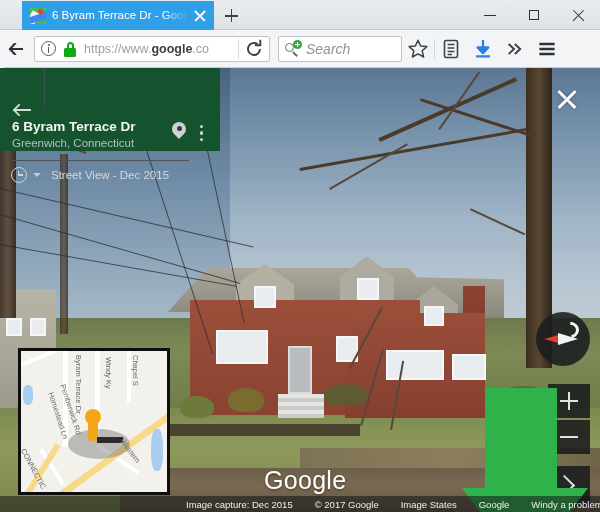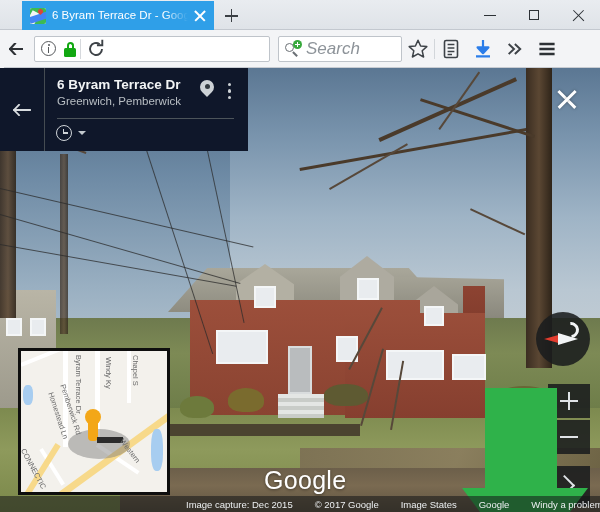"https://www.google.co" span.urltext { html: none -> <span><span>https://www.</span><b>google</b><span>.co</span></span> }
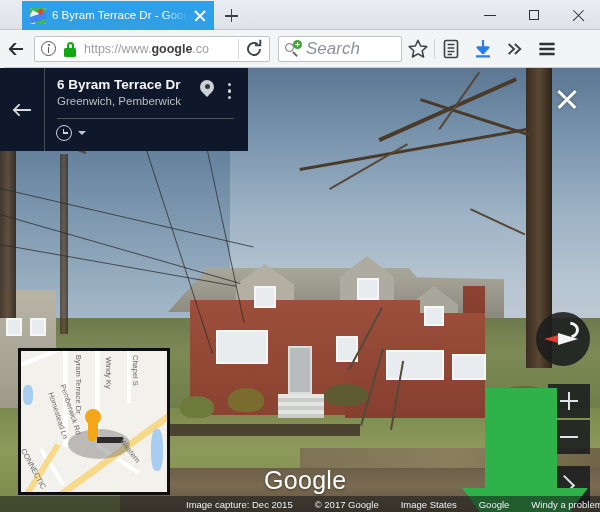"Search" .search-ph { font-size: 17px -> 14px }
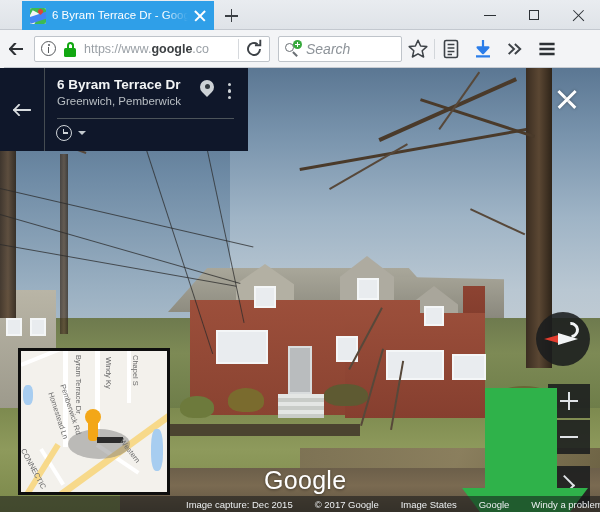"6 Byram Terrace Dr" .infocard { background: #0f172a -> #14532d; flex-direction: none -> column; width: 248px -> 220px }
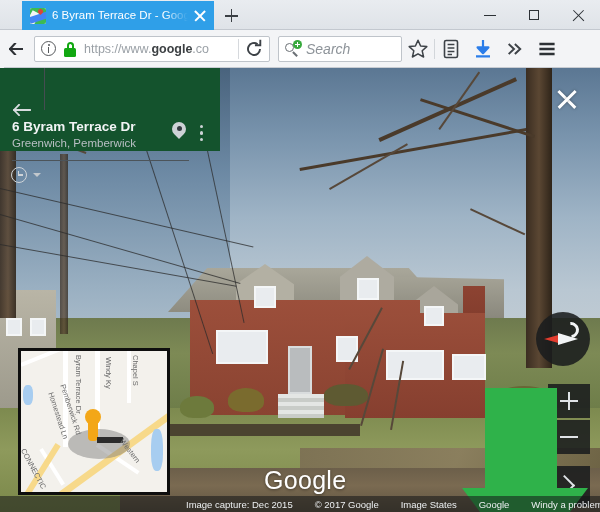"Greenwich, Pemberwick" div.info-sub { text: Pemberwick -> Connecticut }
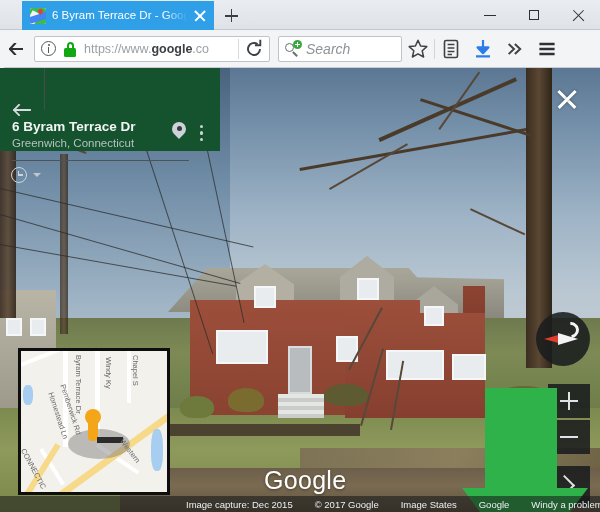"Street View - Dec 2015" span.info-date { html: none -> <span>Street View - Dec 2015</span> }
